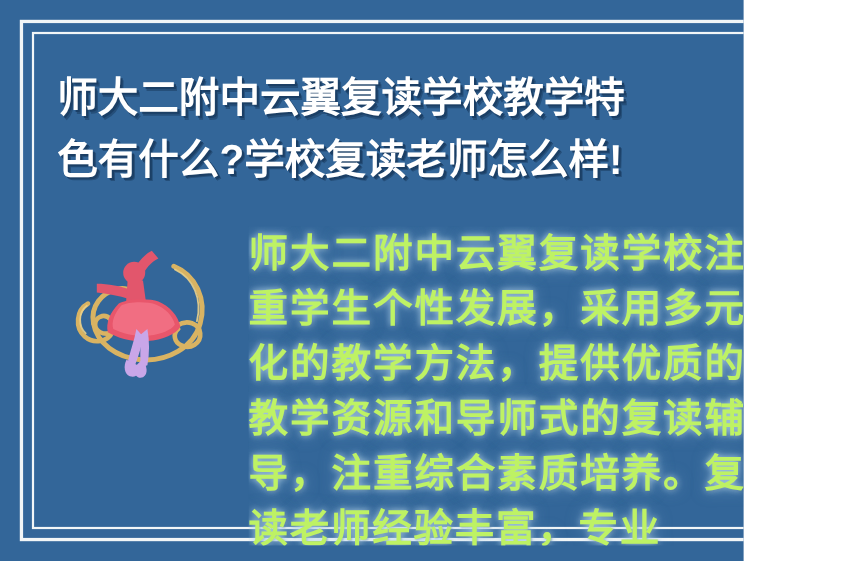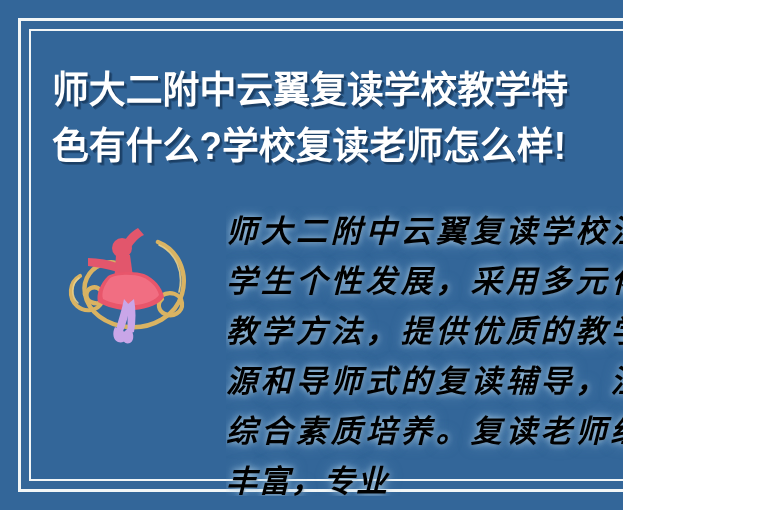"师大二附中云翼复读学校教学特" #poster { width: 623px -> 676px }
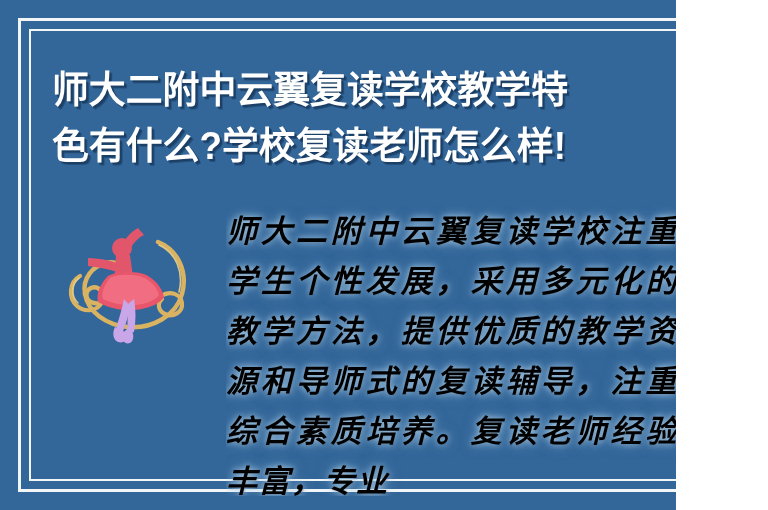"师大二附中云翼复读学校注重学生个性发展，采用多元化的教学方法，提供优质的教学资源" .bodycopy p { color: #000000 -> #bef264; font-size: 31px -> 36px; font-style: italic -> none }
